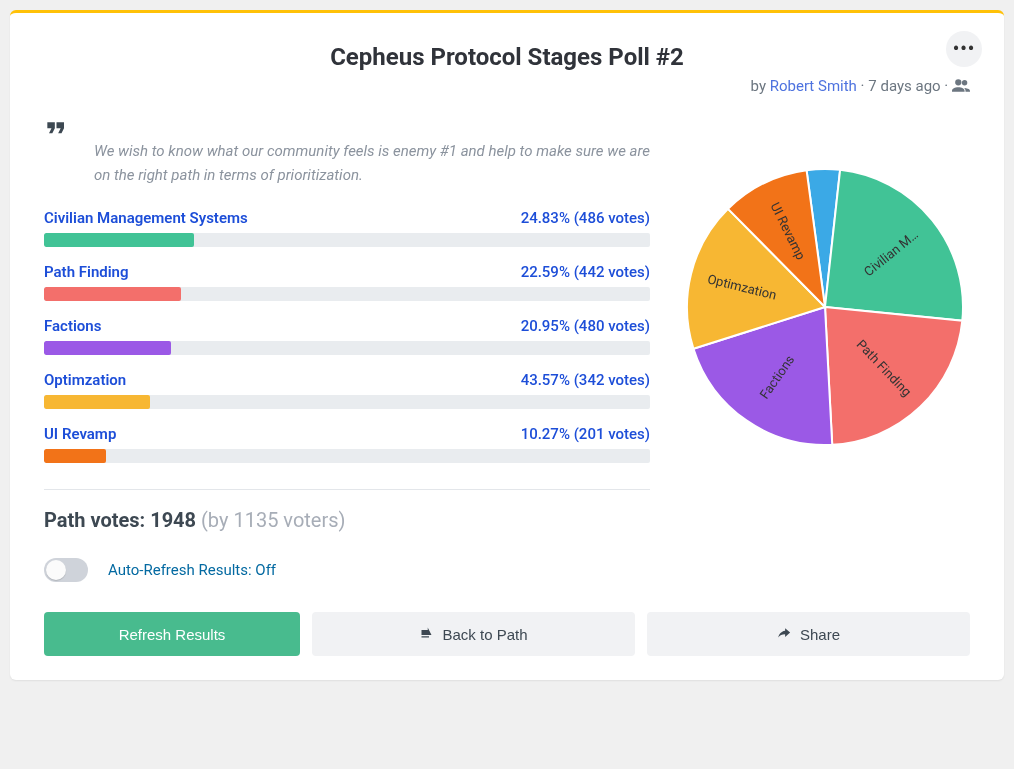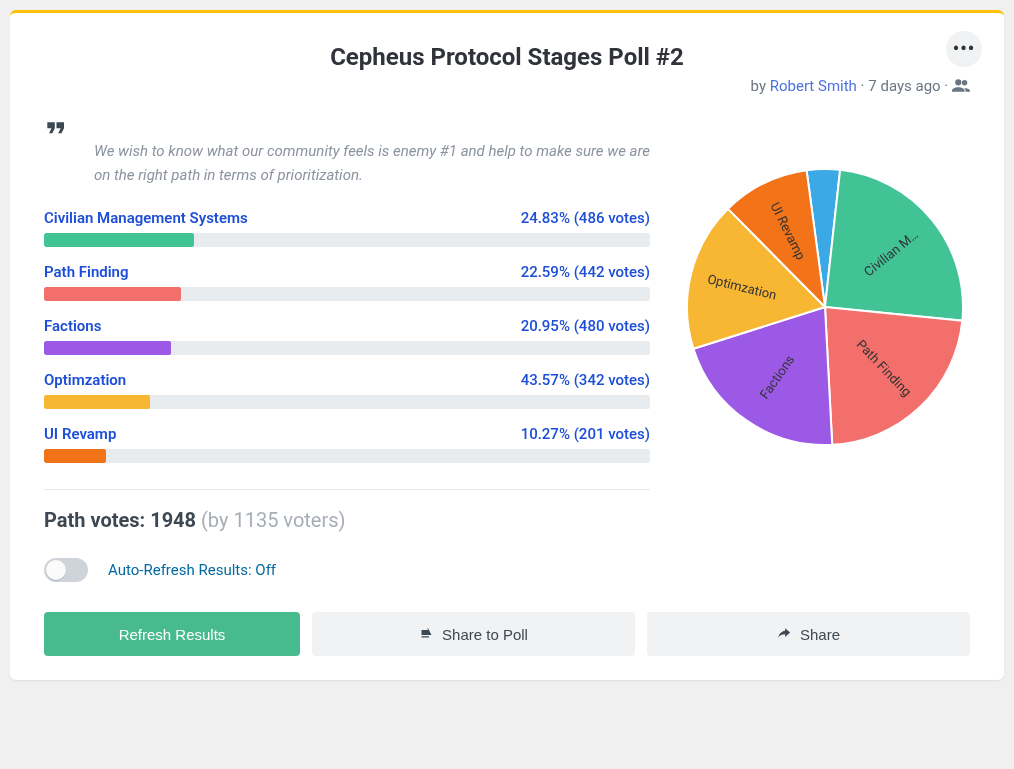"Share to Poll" span { text: Share to Poll -> Back to Path }
